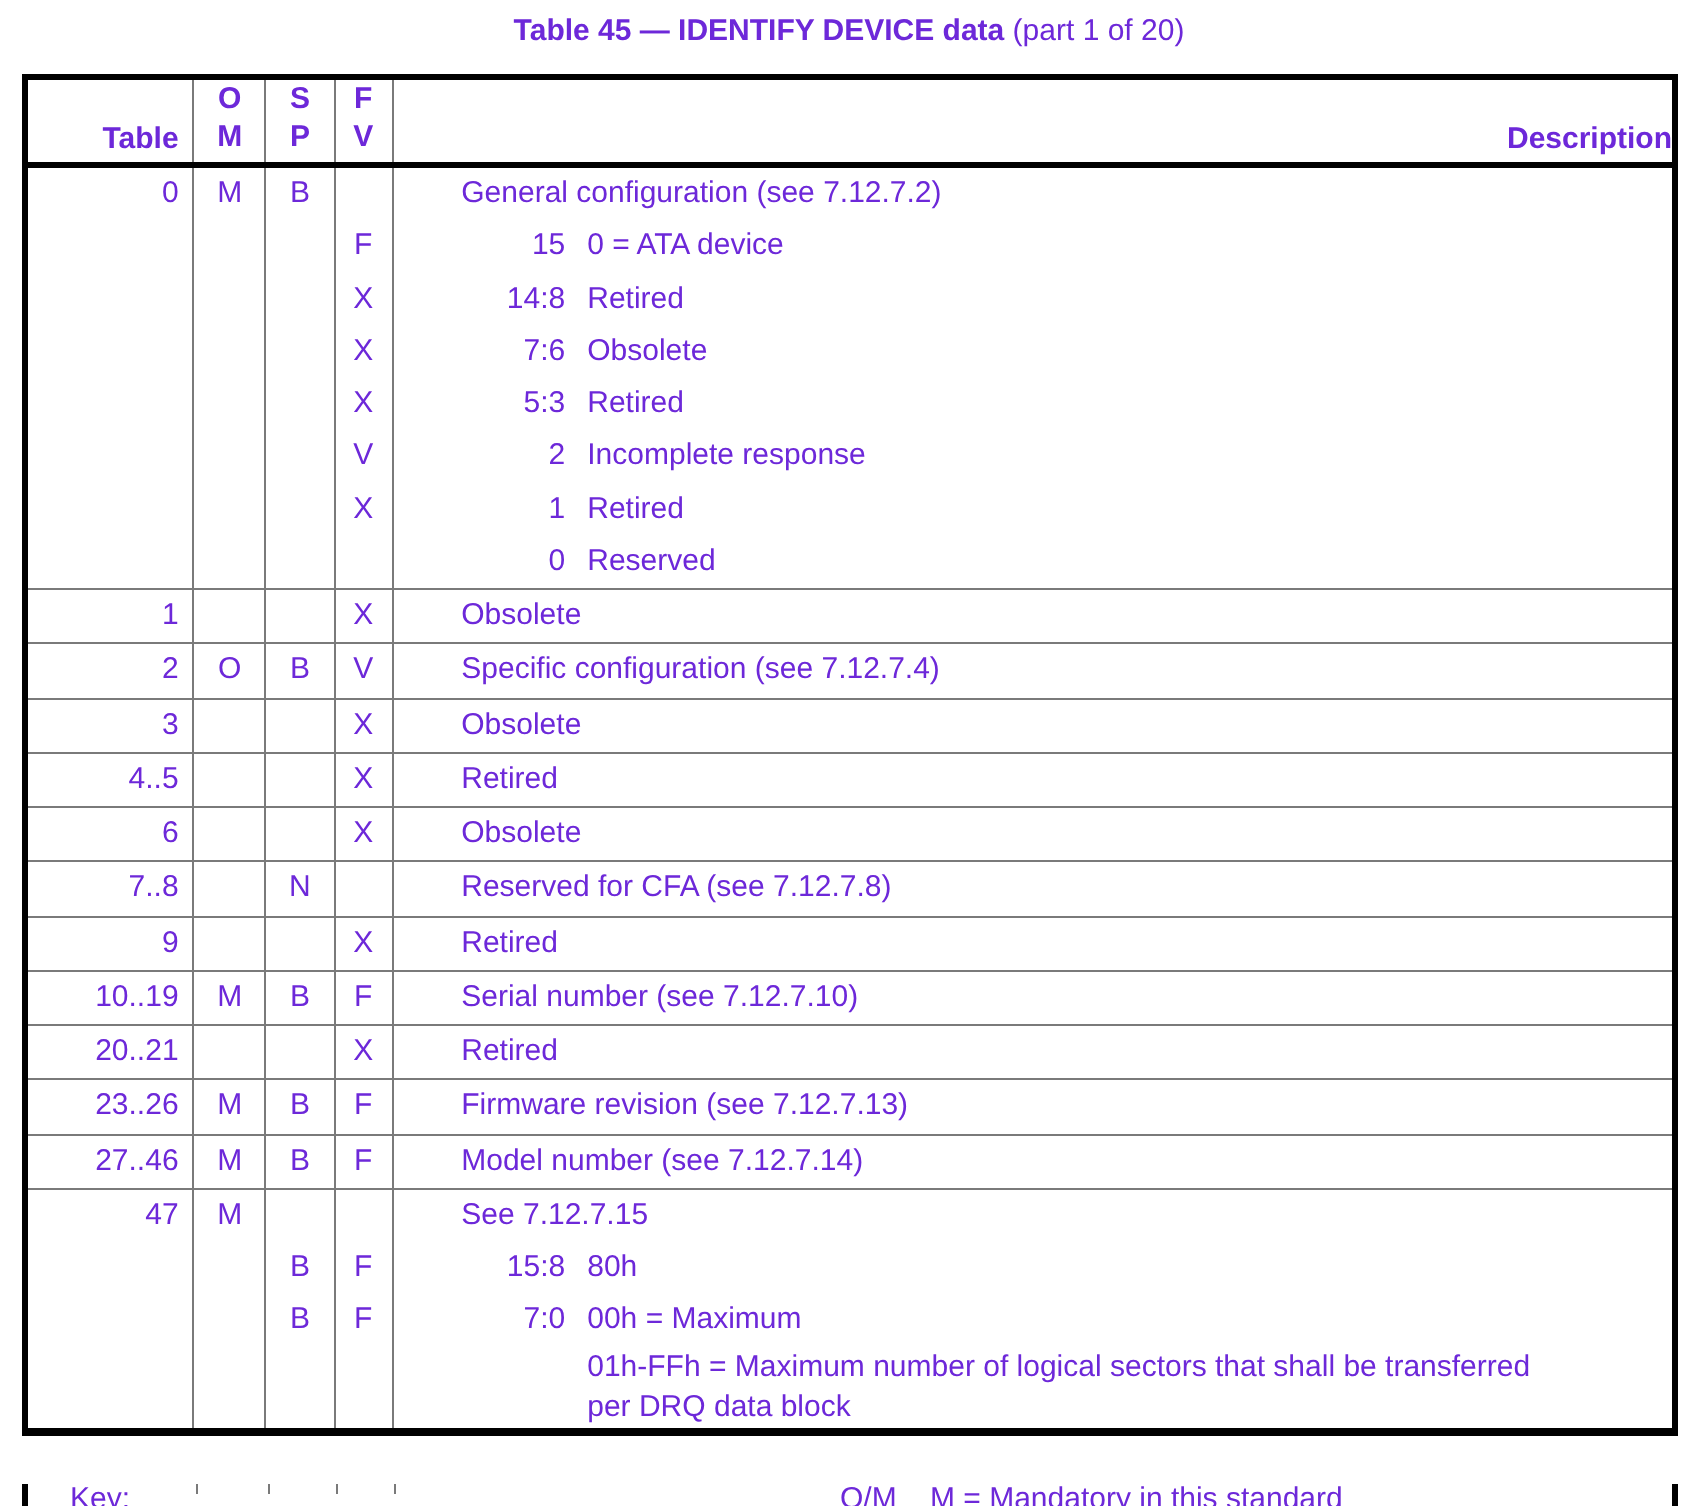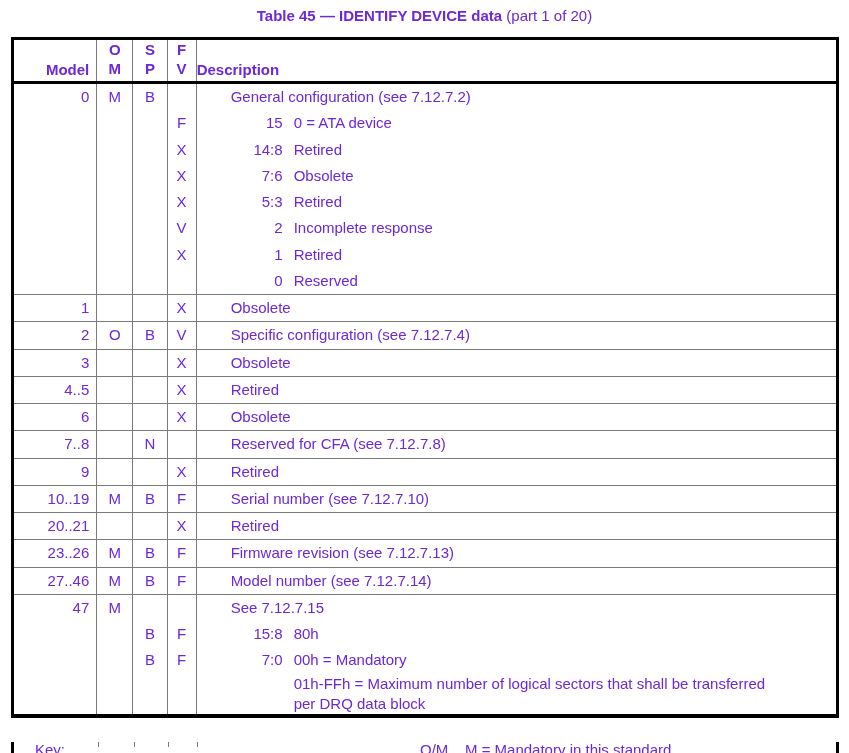"Model" span { text: Model -> Table }
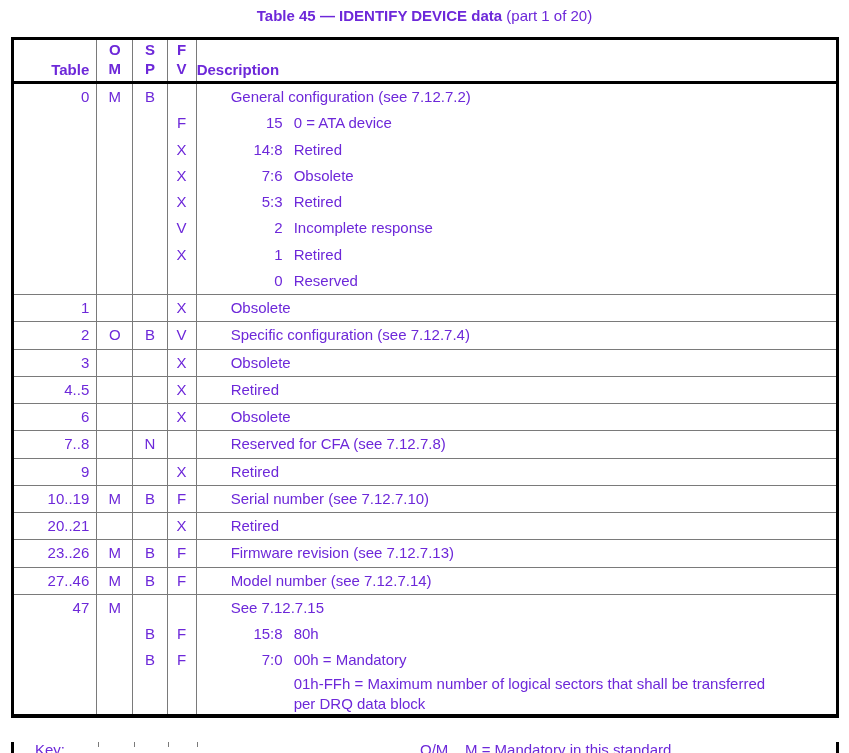"Description" th.h-desc { text-align: left -> right }
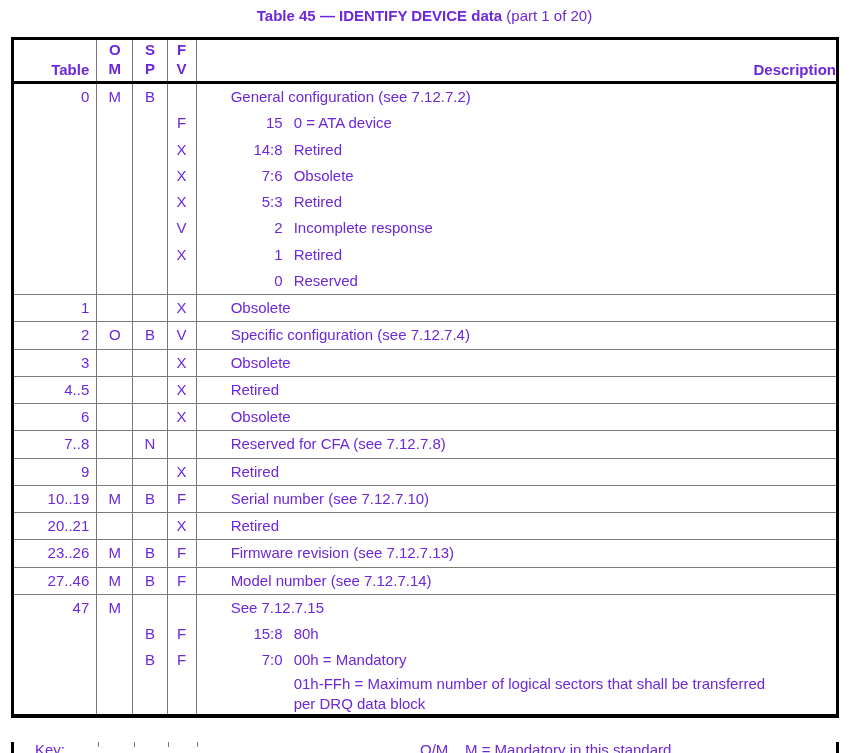"00h = Mandatory" span.btxt { text: Mandatory -> Maximum }
